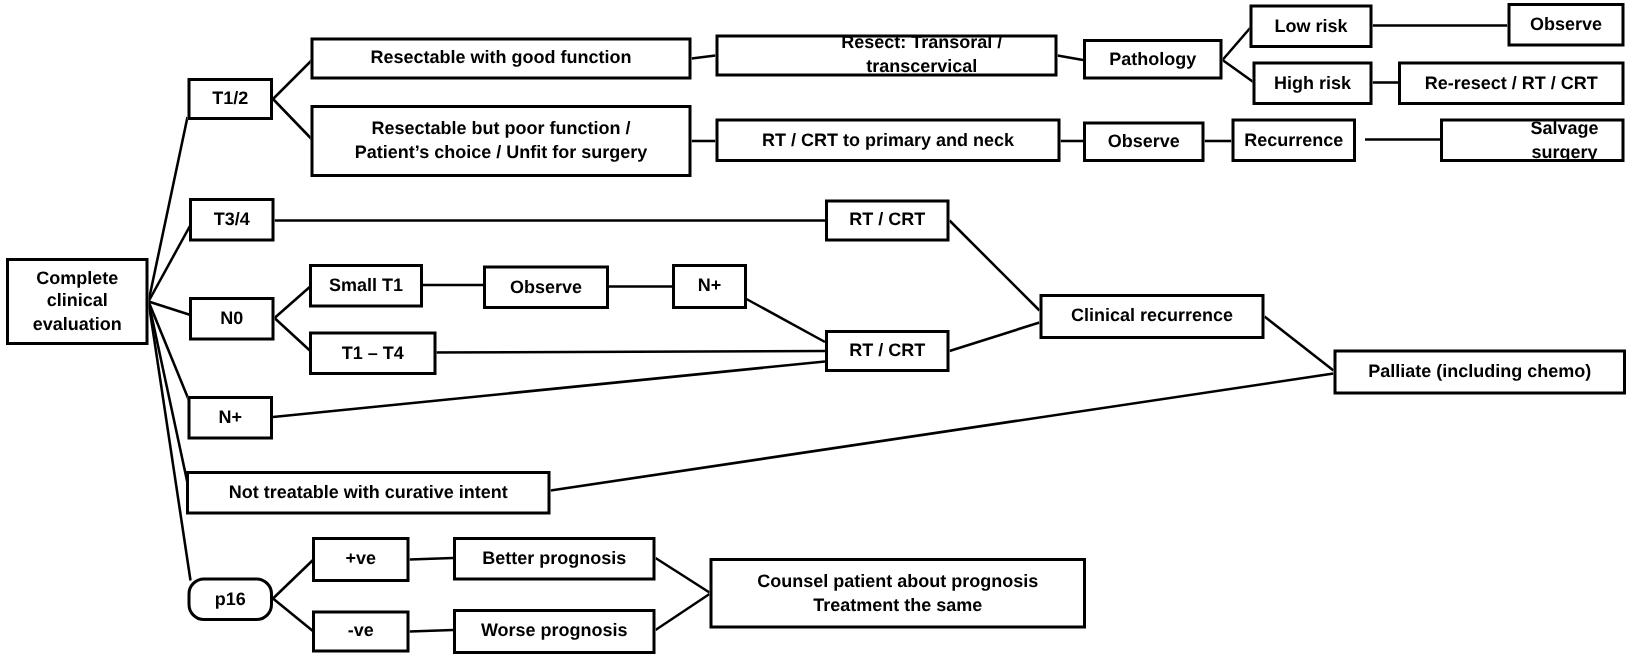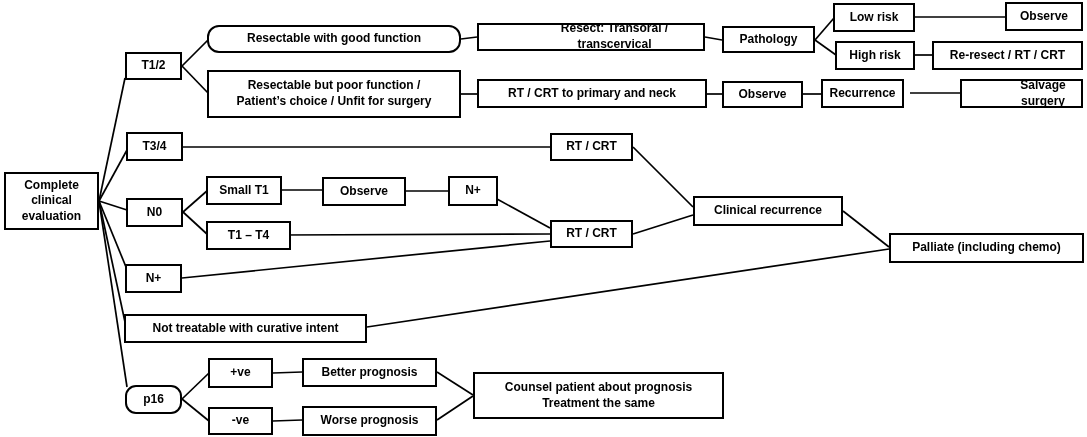"Resectable with good function" div.node { border-radius: 12px -> none }
